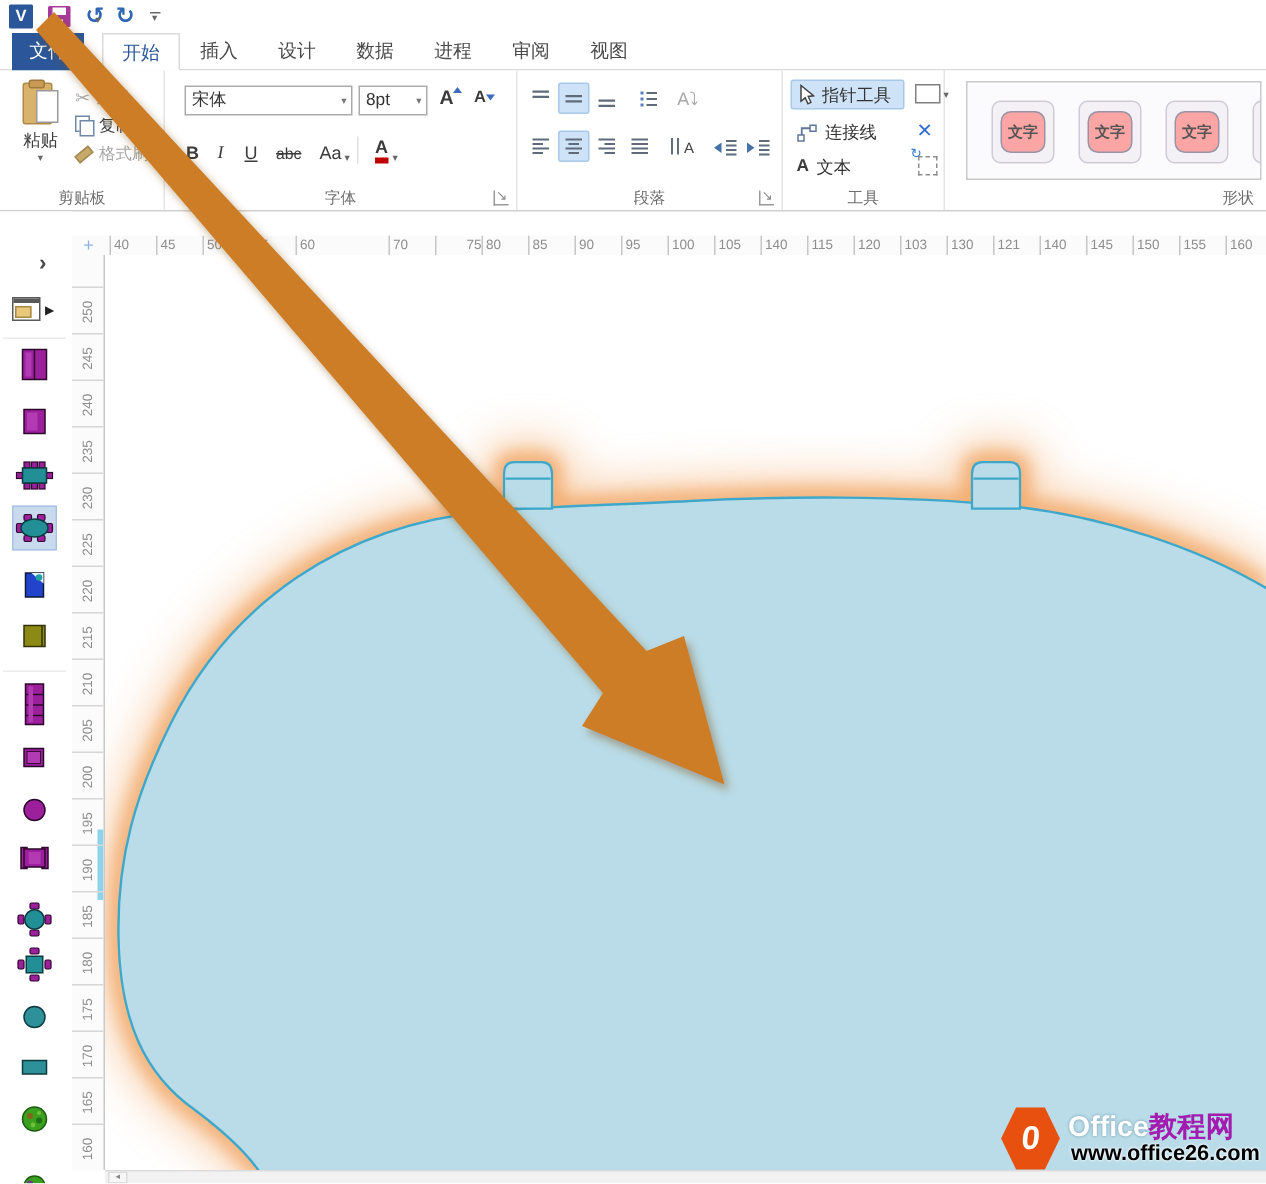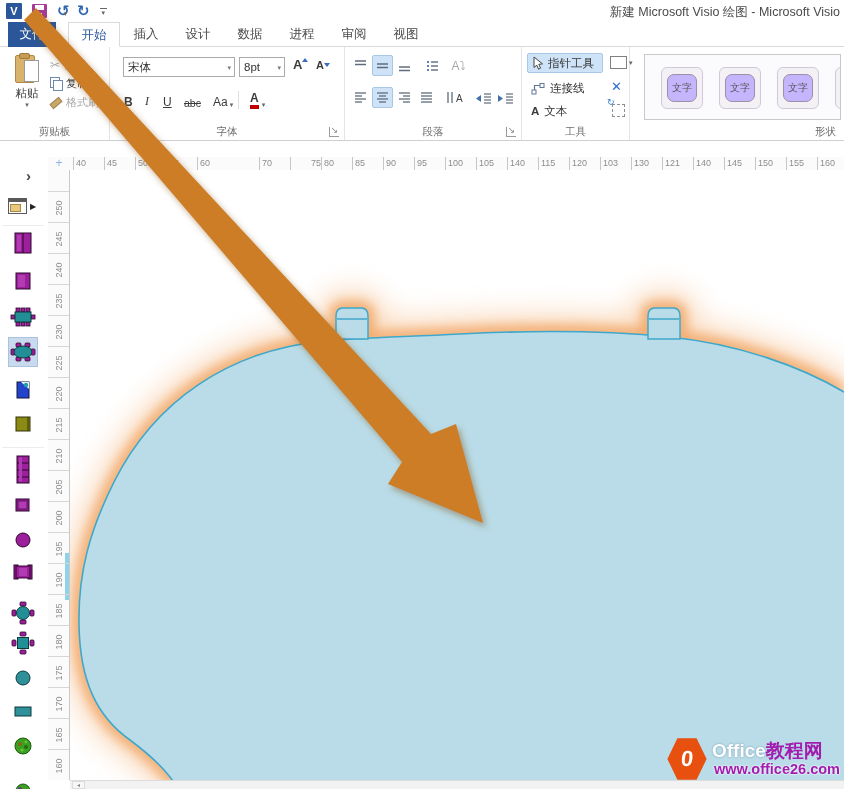"新建 Microsoft Visio 绘图 -" div.win-title { html: <div>新建 Microsoft Visio 绘图 - Microsoft Visio</div> -> none }
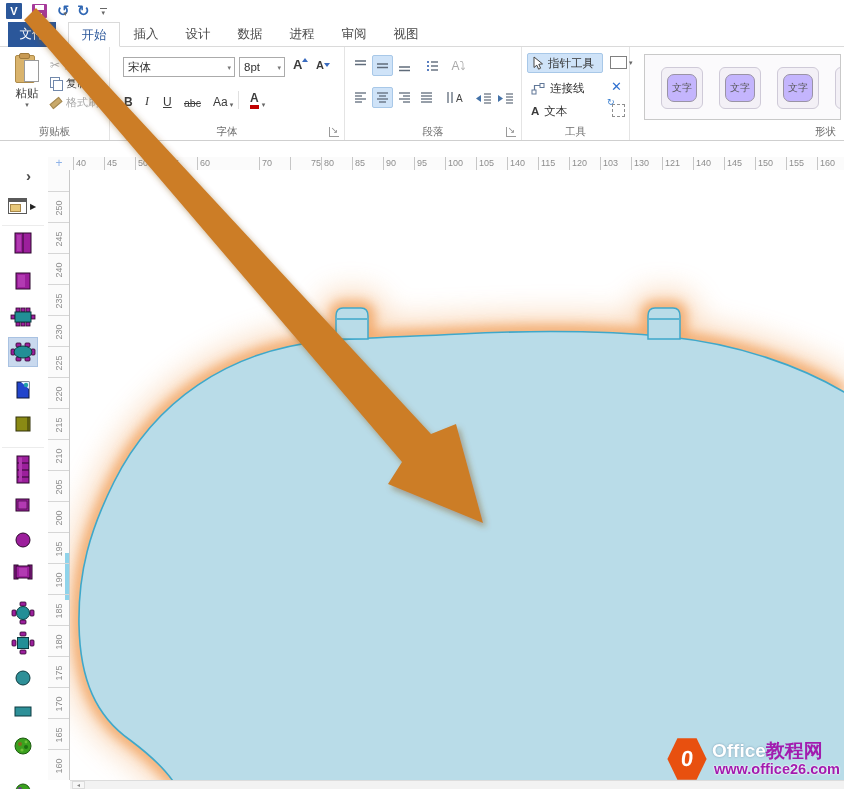"文字" .shape-item-inner { background: #c4b5fd -> #fca5a5; font-weight: none -> bold }
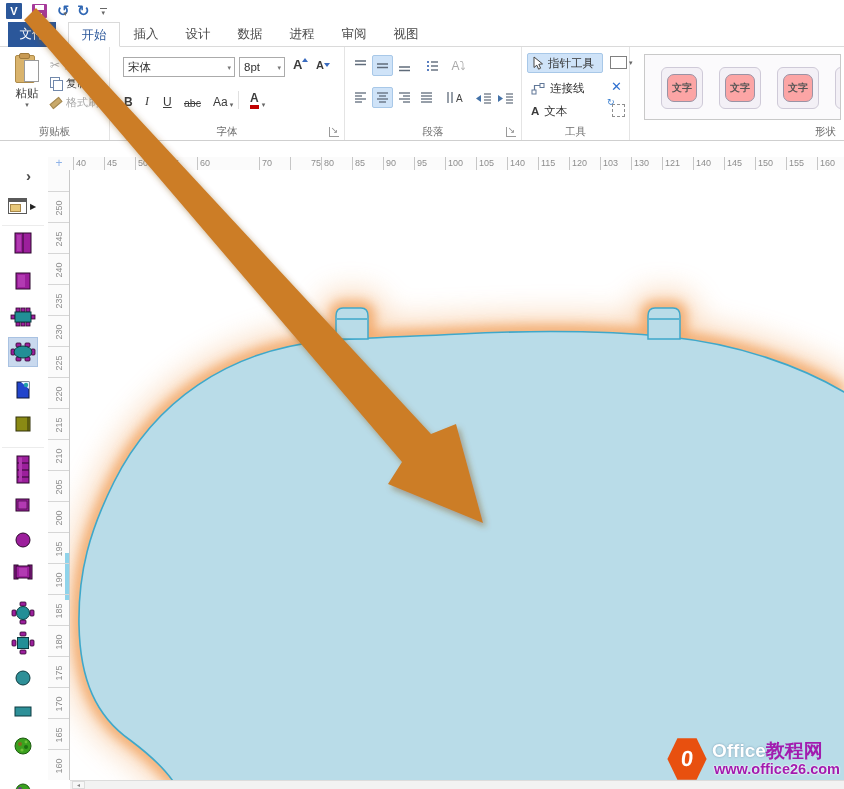"www.office26.com" .wm-l2 { color: #a21caf -> #000000 }
